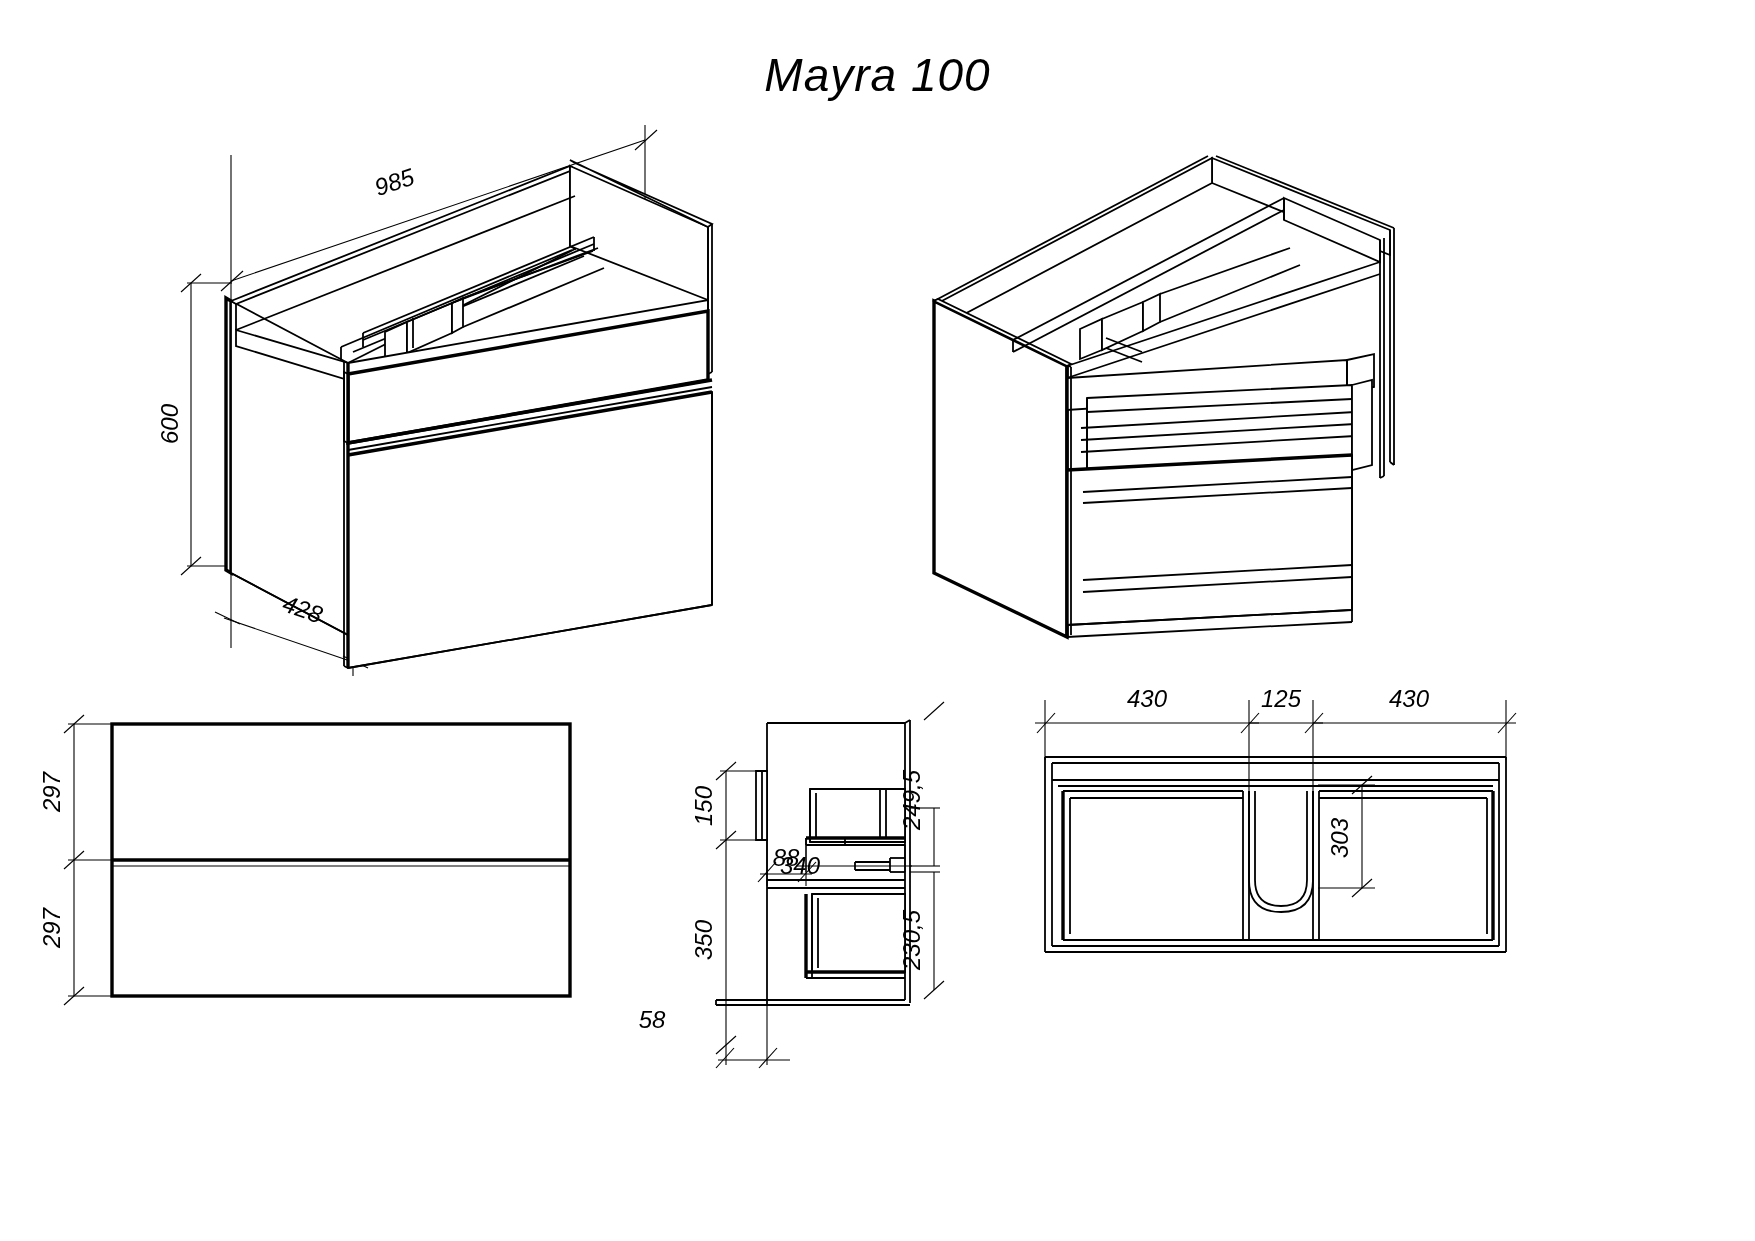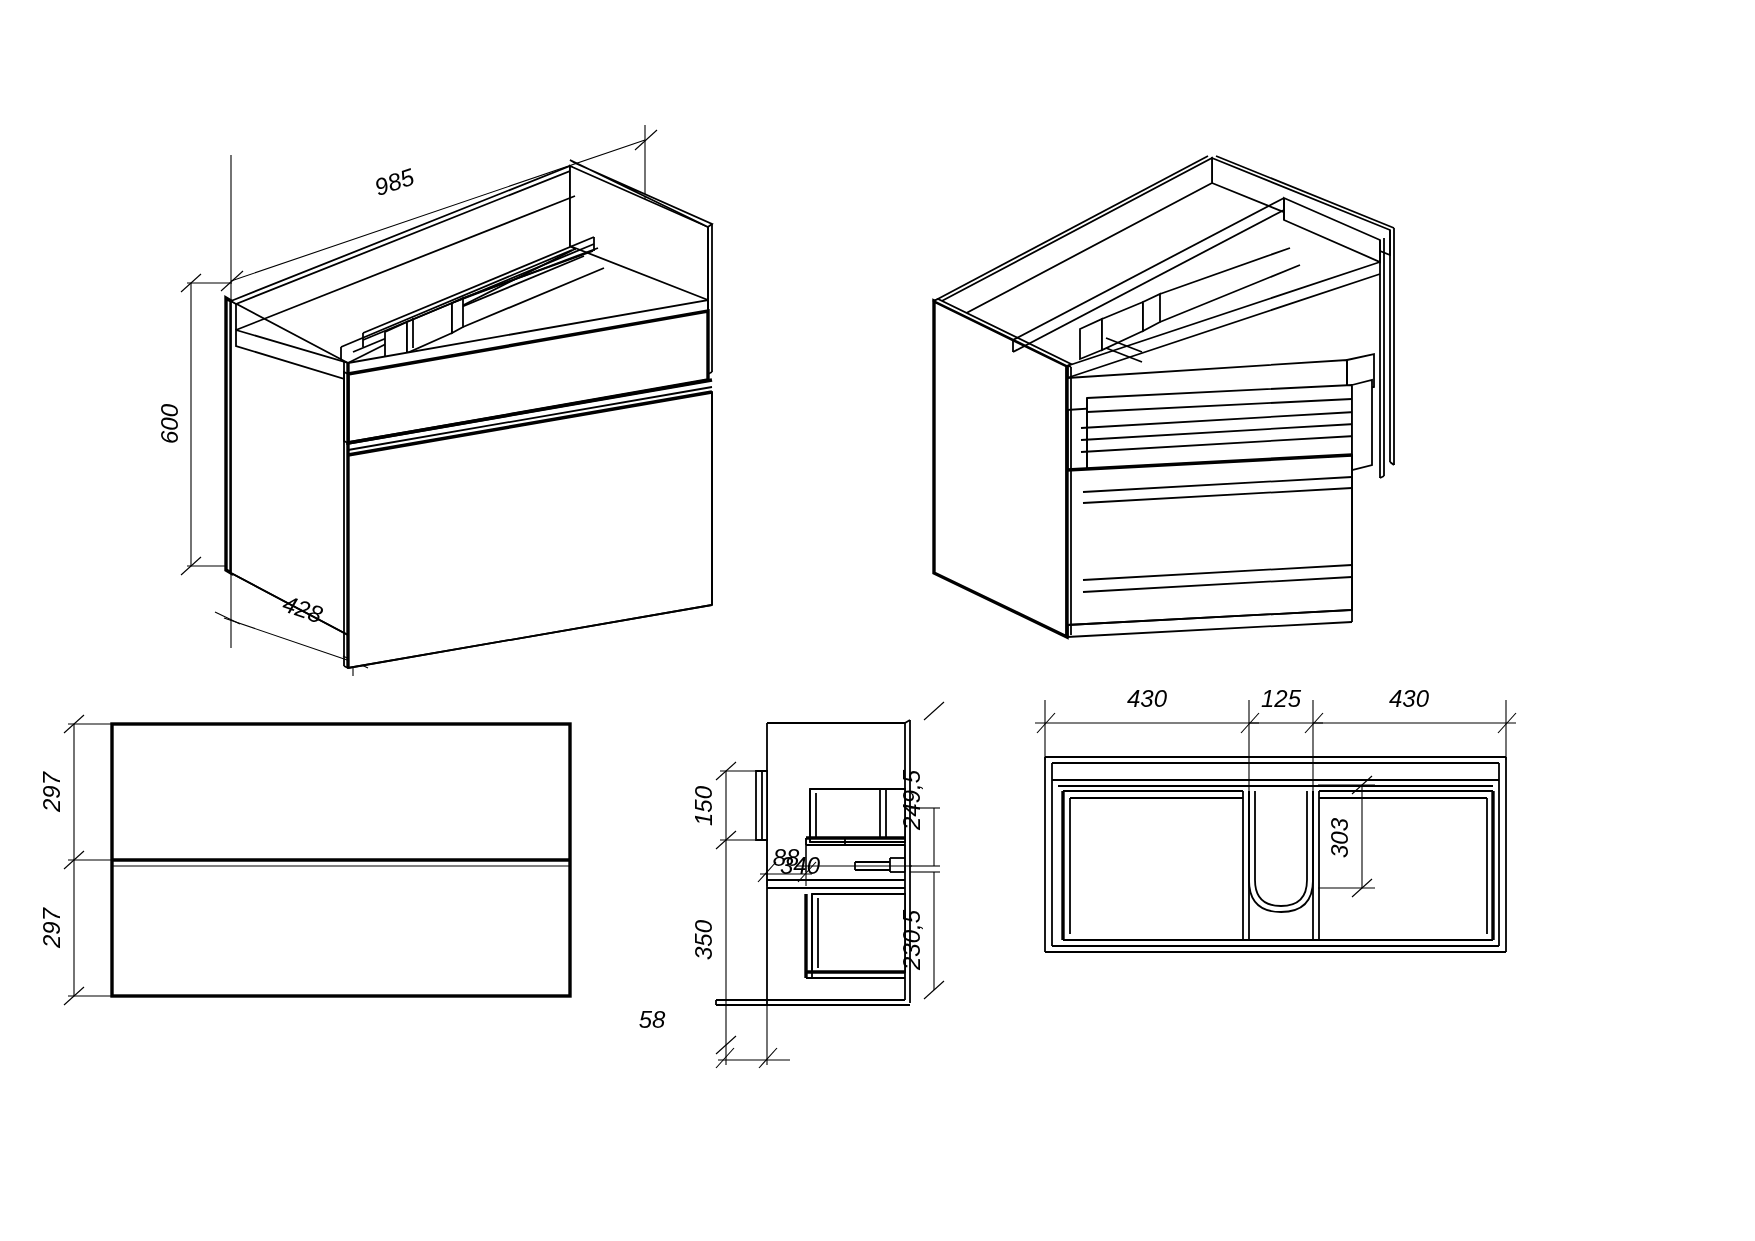"Mayra 100" div.title { html: none -> <div>Mayra 100</div> }
